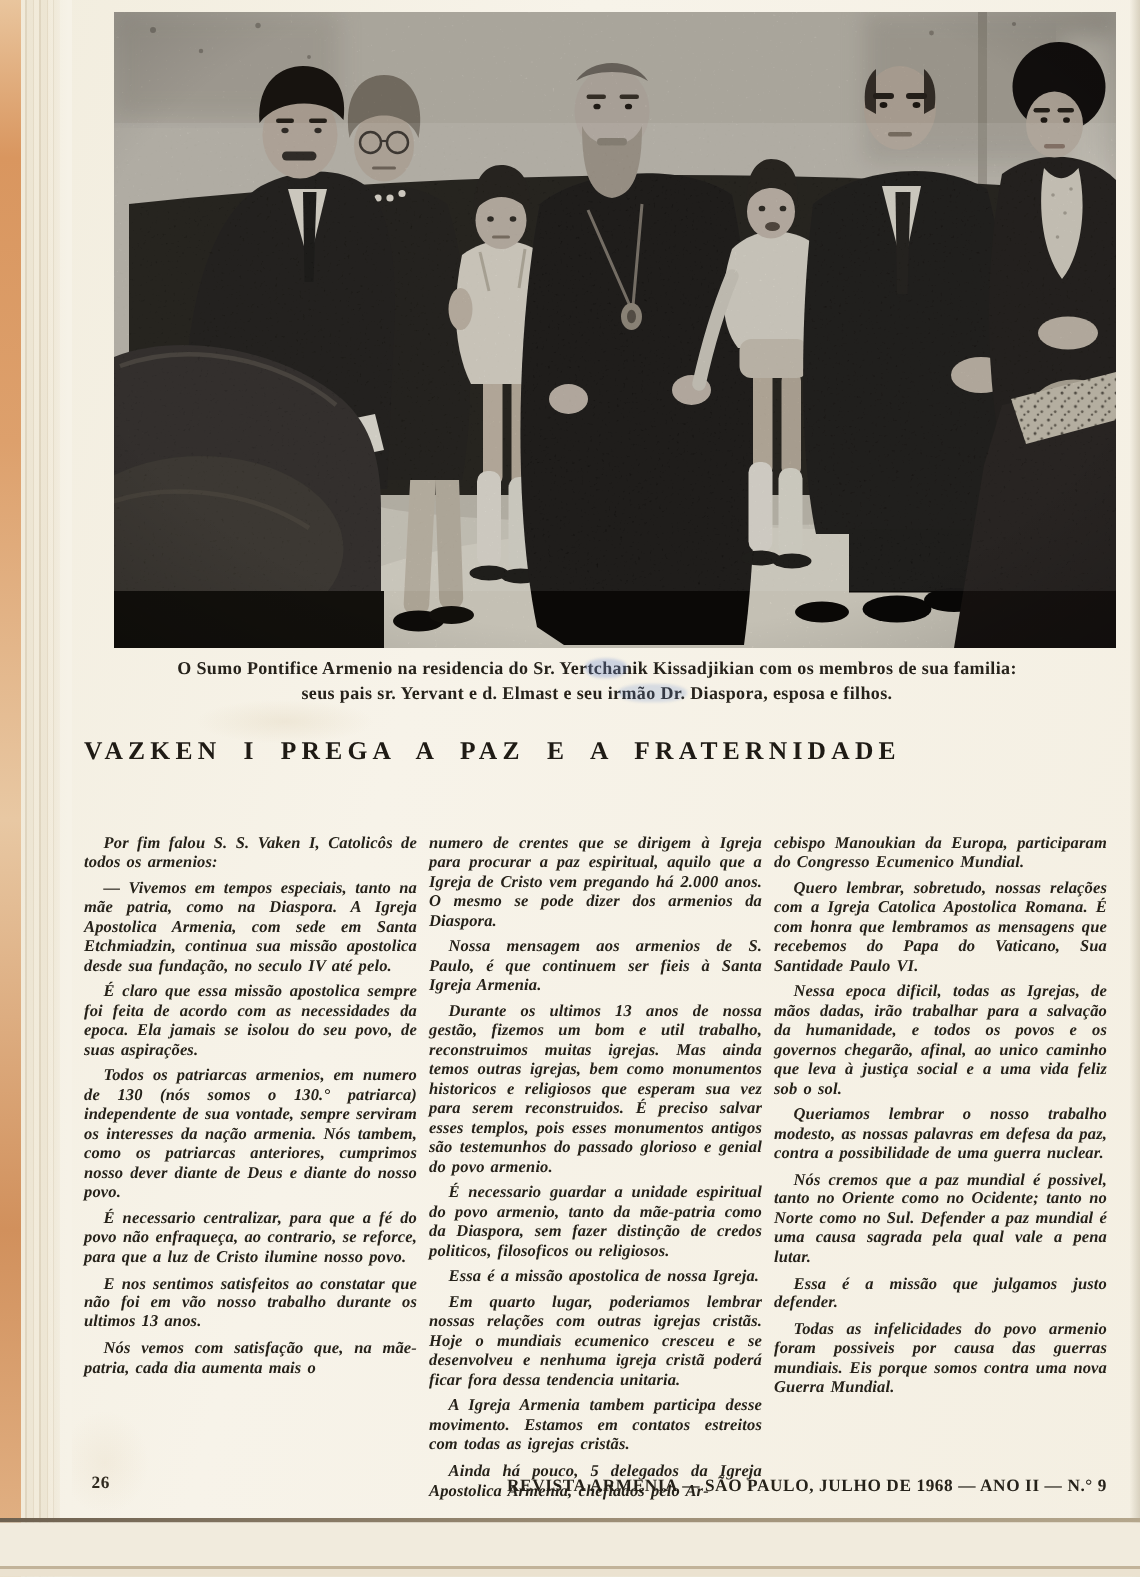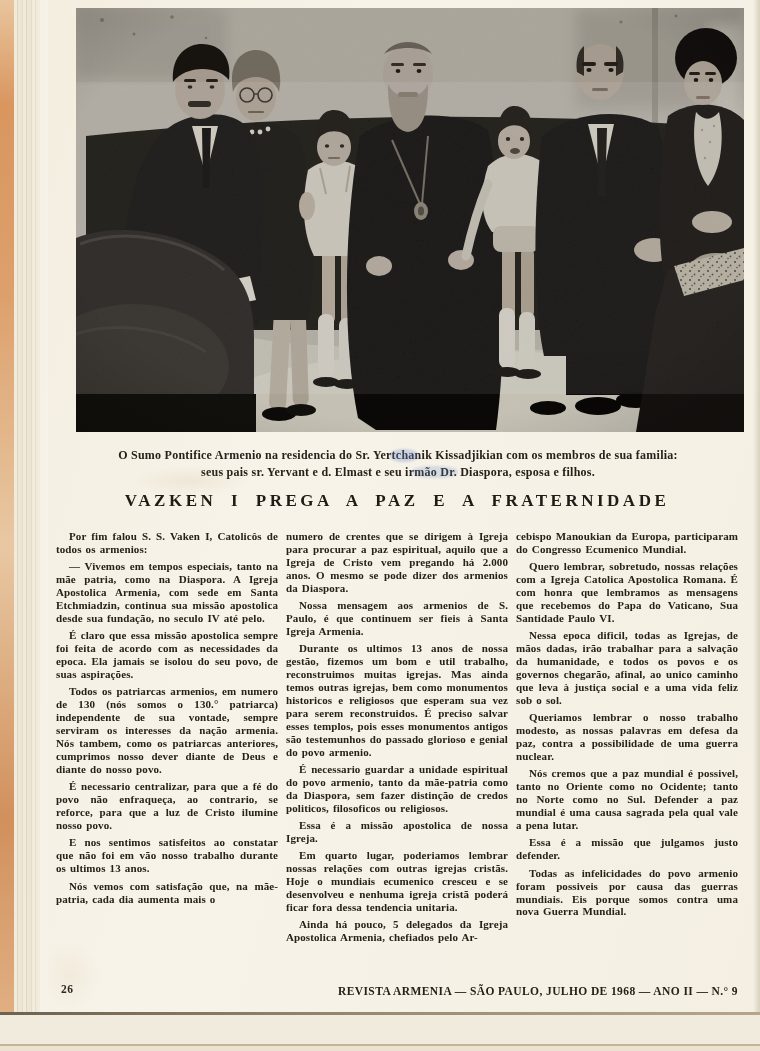"O Sumo Pontifice Armenio na" .caption { top: 447px -> 437px }
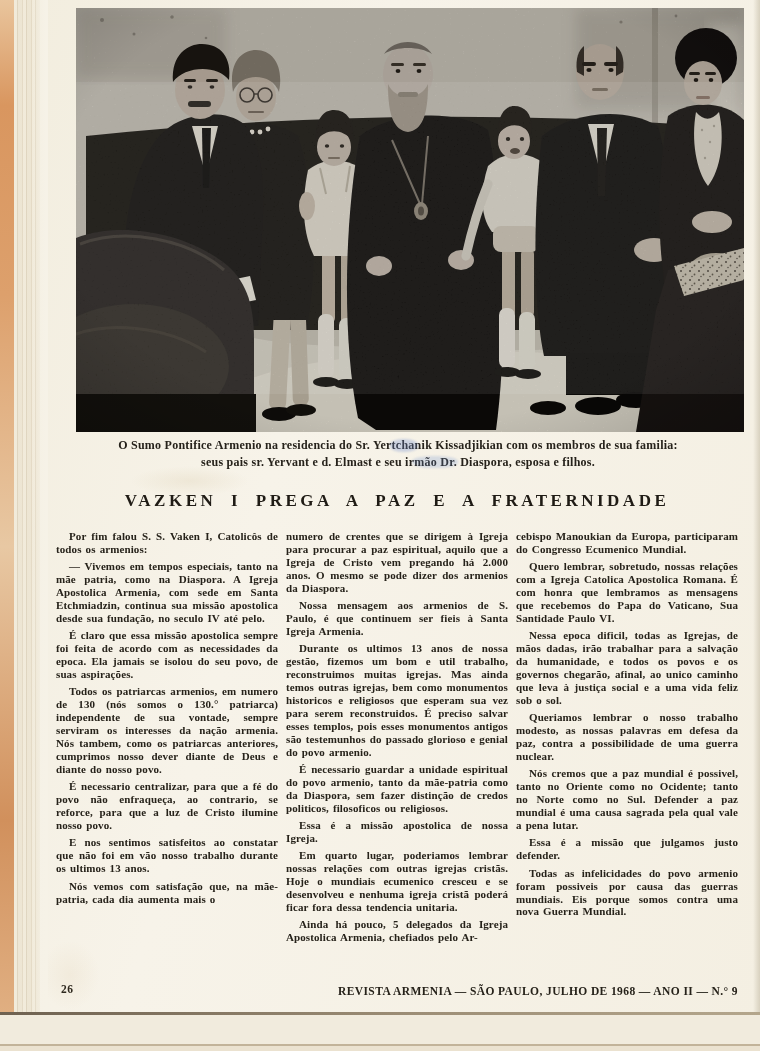"VAZKEN I PREGA A PAZ" .headline { text-align: center -> none }
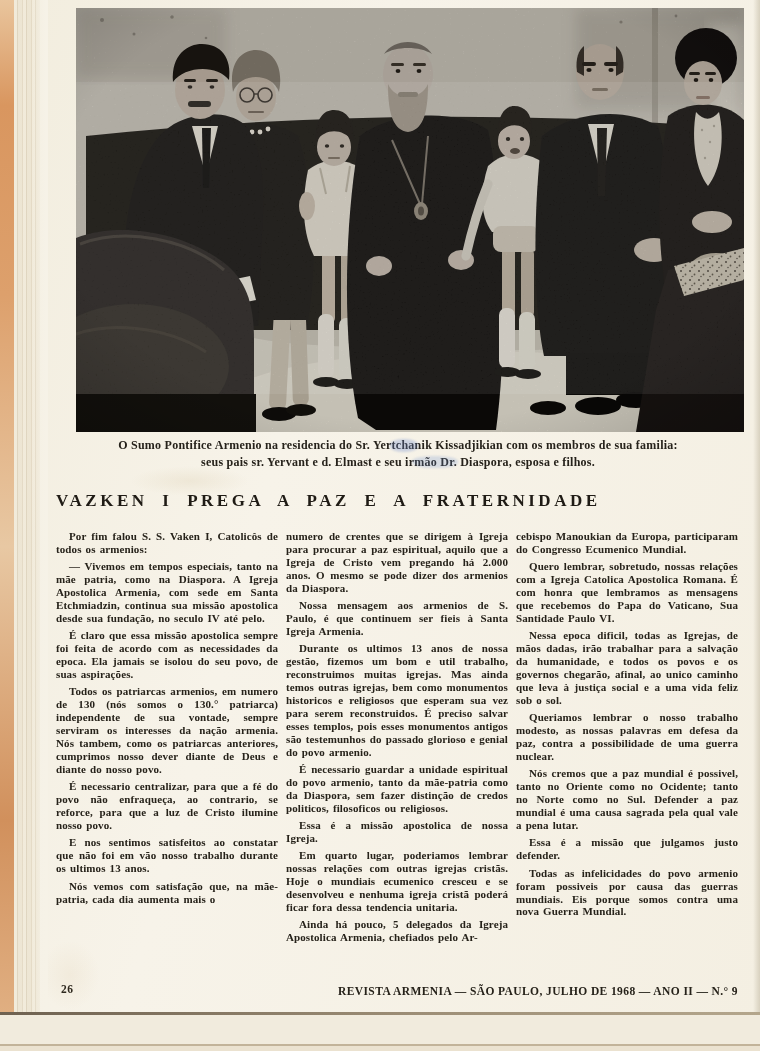"Por fim falou S. S." .columns { font-style: none -> italic; top: 530px -> 556px }
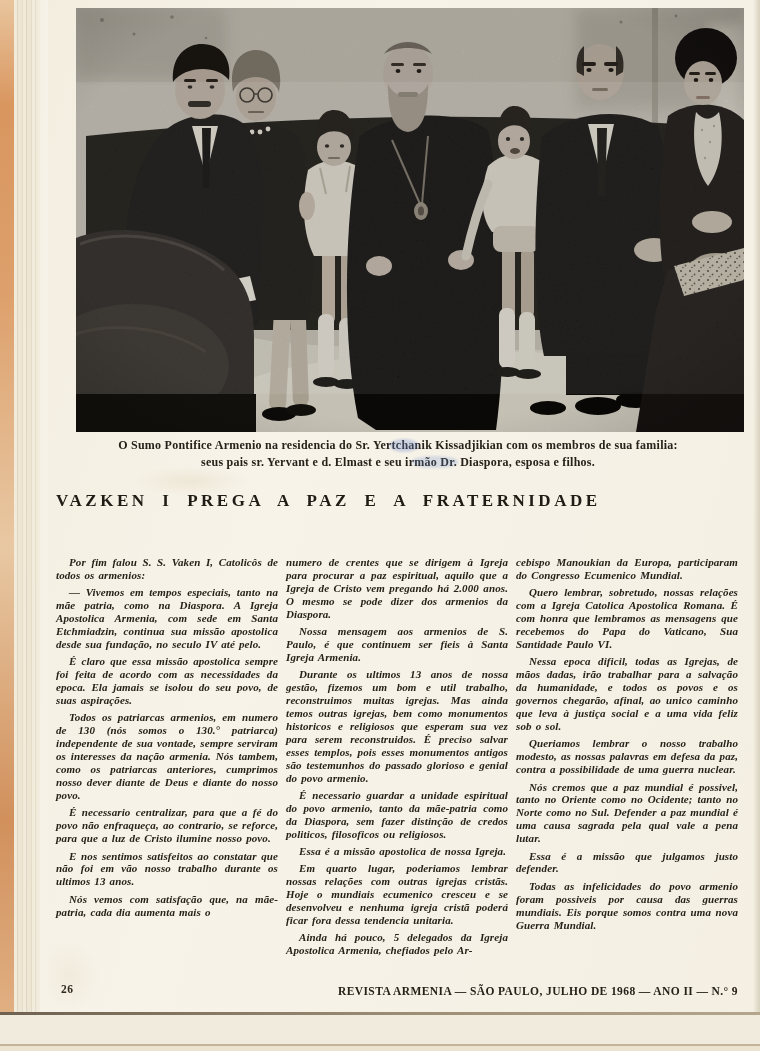"A Igreja Armenia tambem participa" p { html: none -> <p>A Igreja Armenia tambem participa desse movimento. Estamos em contatos estreitos com todas as igrejas cristãs.</p> }
